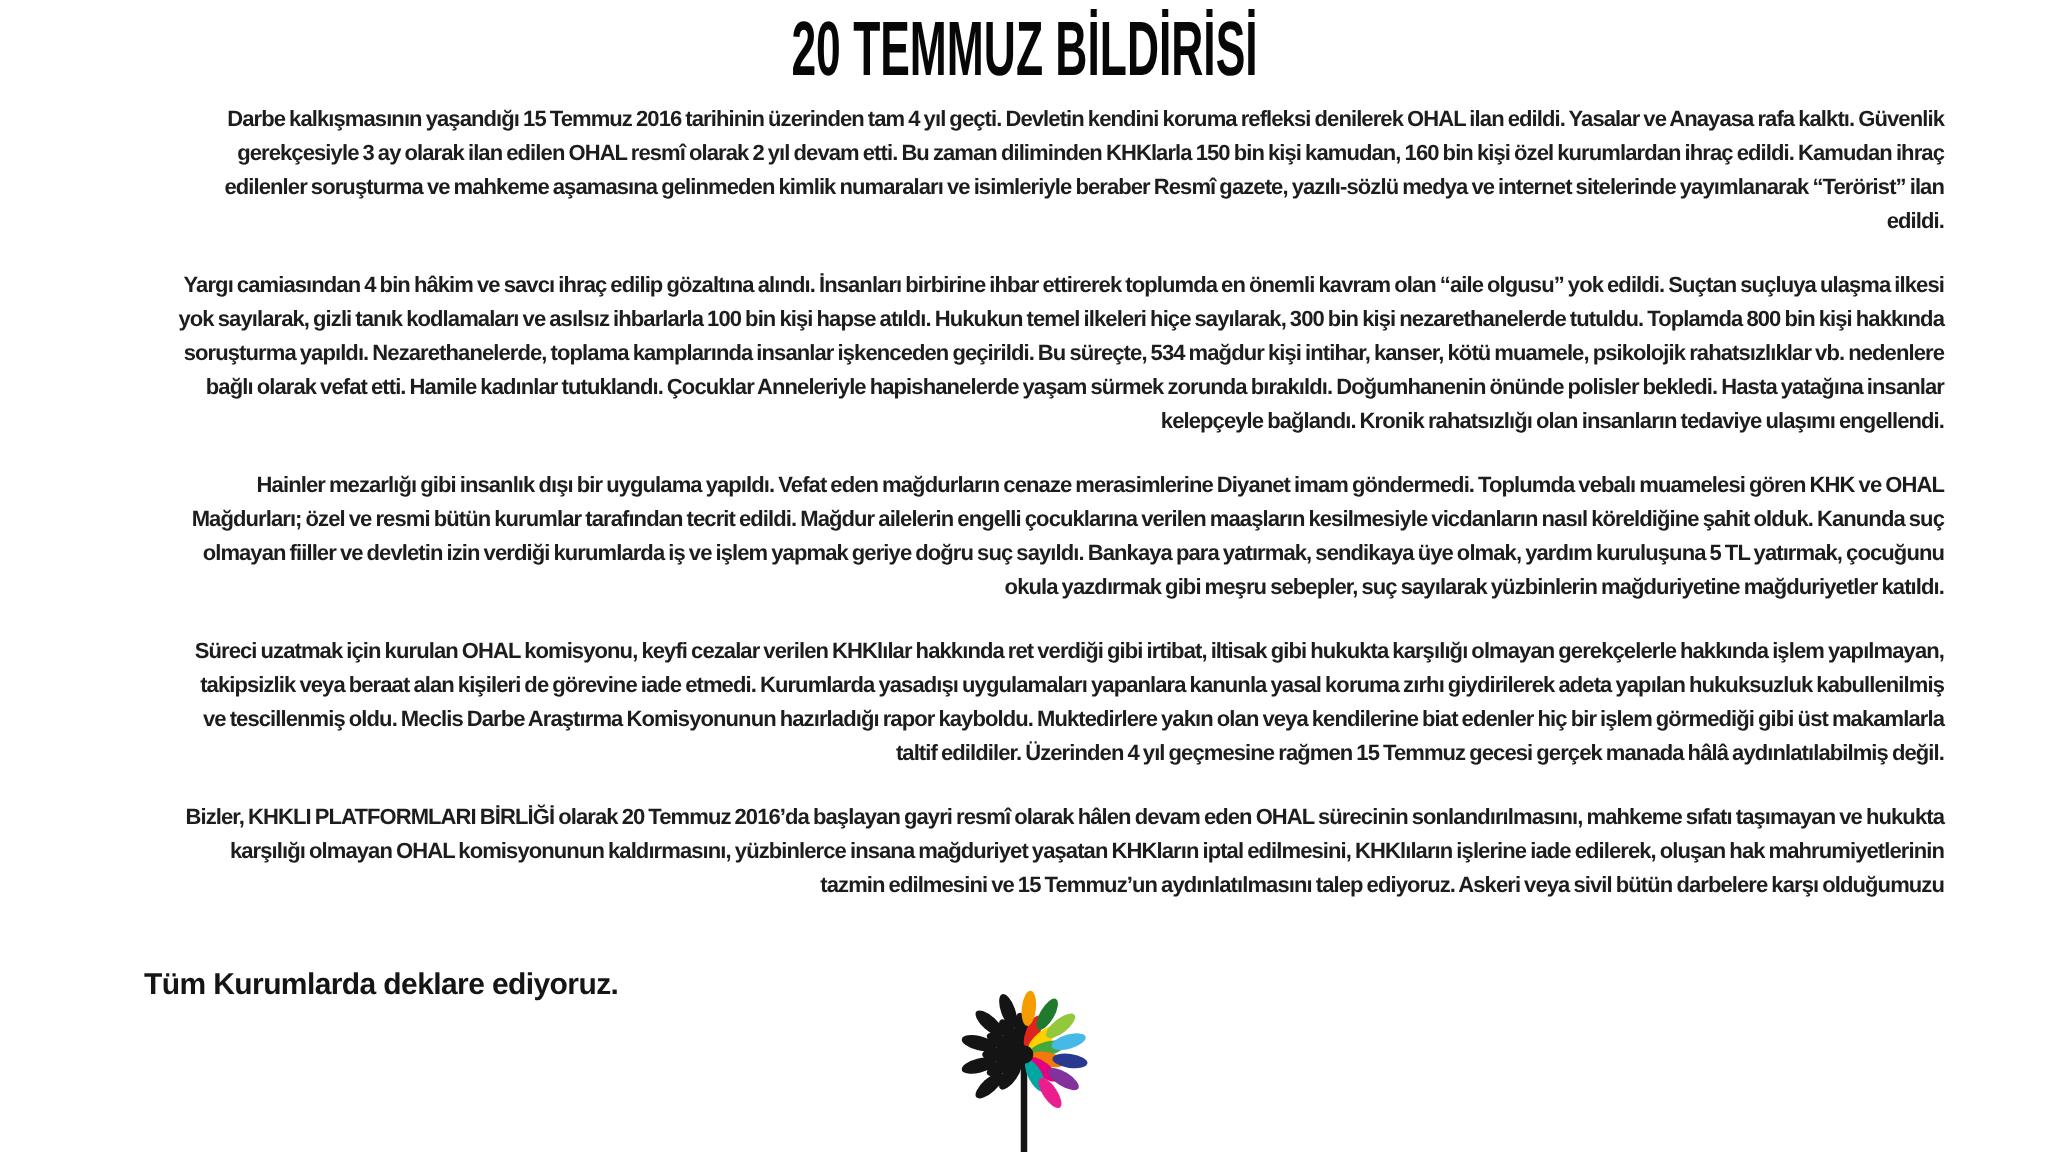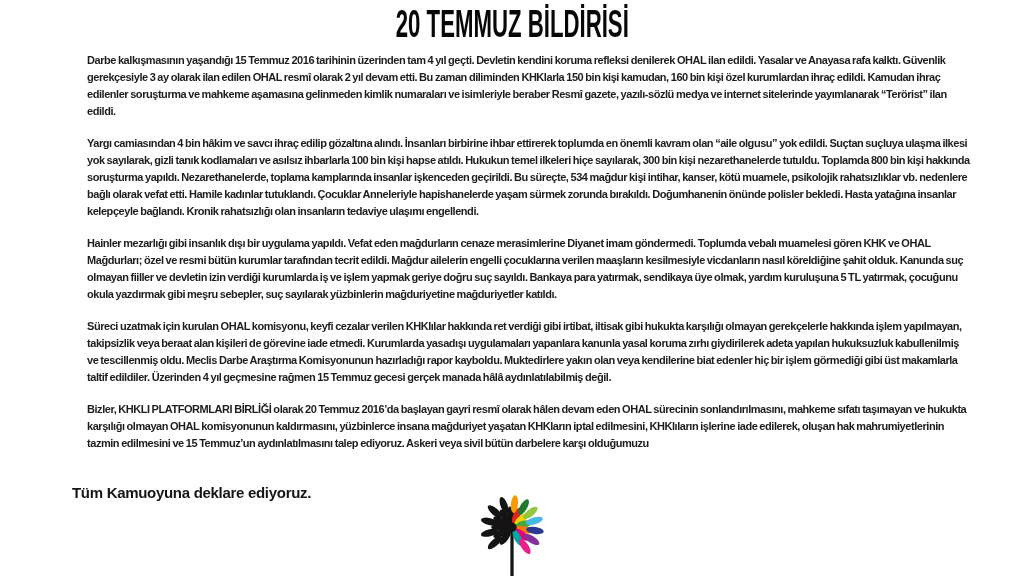"Darbe kalkışmasının yaşandığı 15 Temmuz" .body-text p { text-align: left -> right }
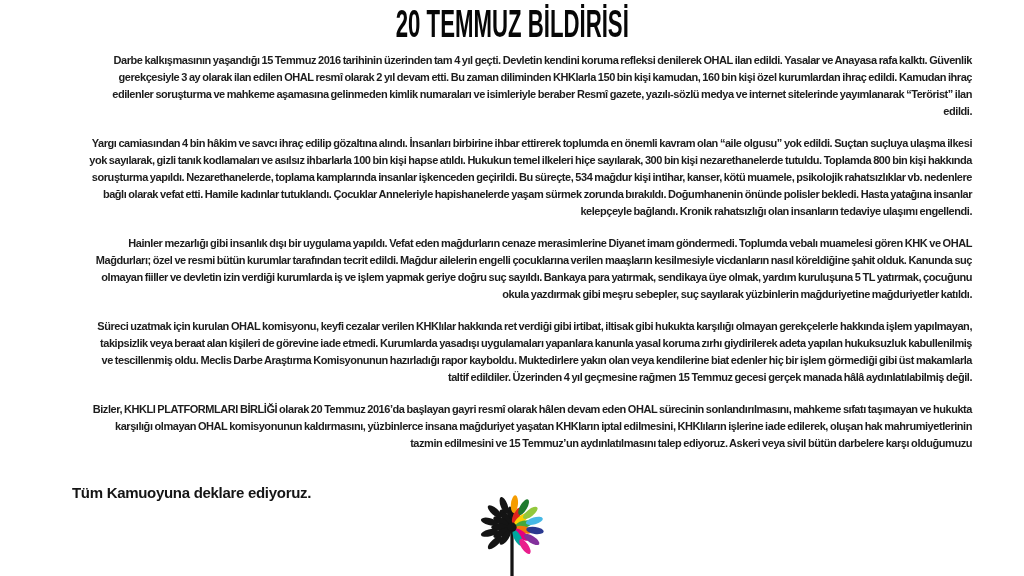"Tüm Kamuoyuna deklare ediyoruz." div.closing { text: Kamuoyuna -> Kurumlarda }
